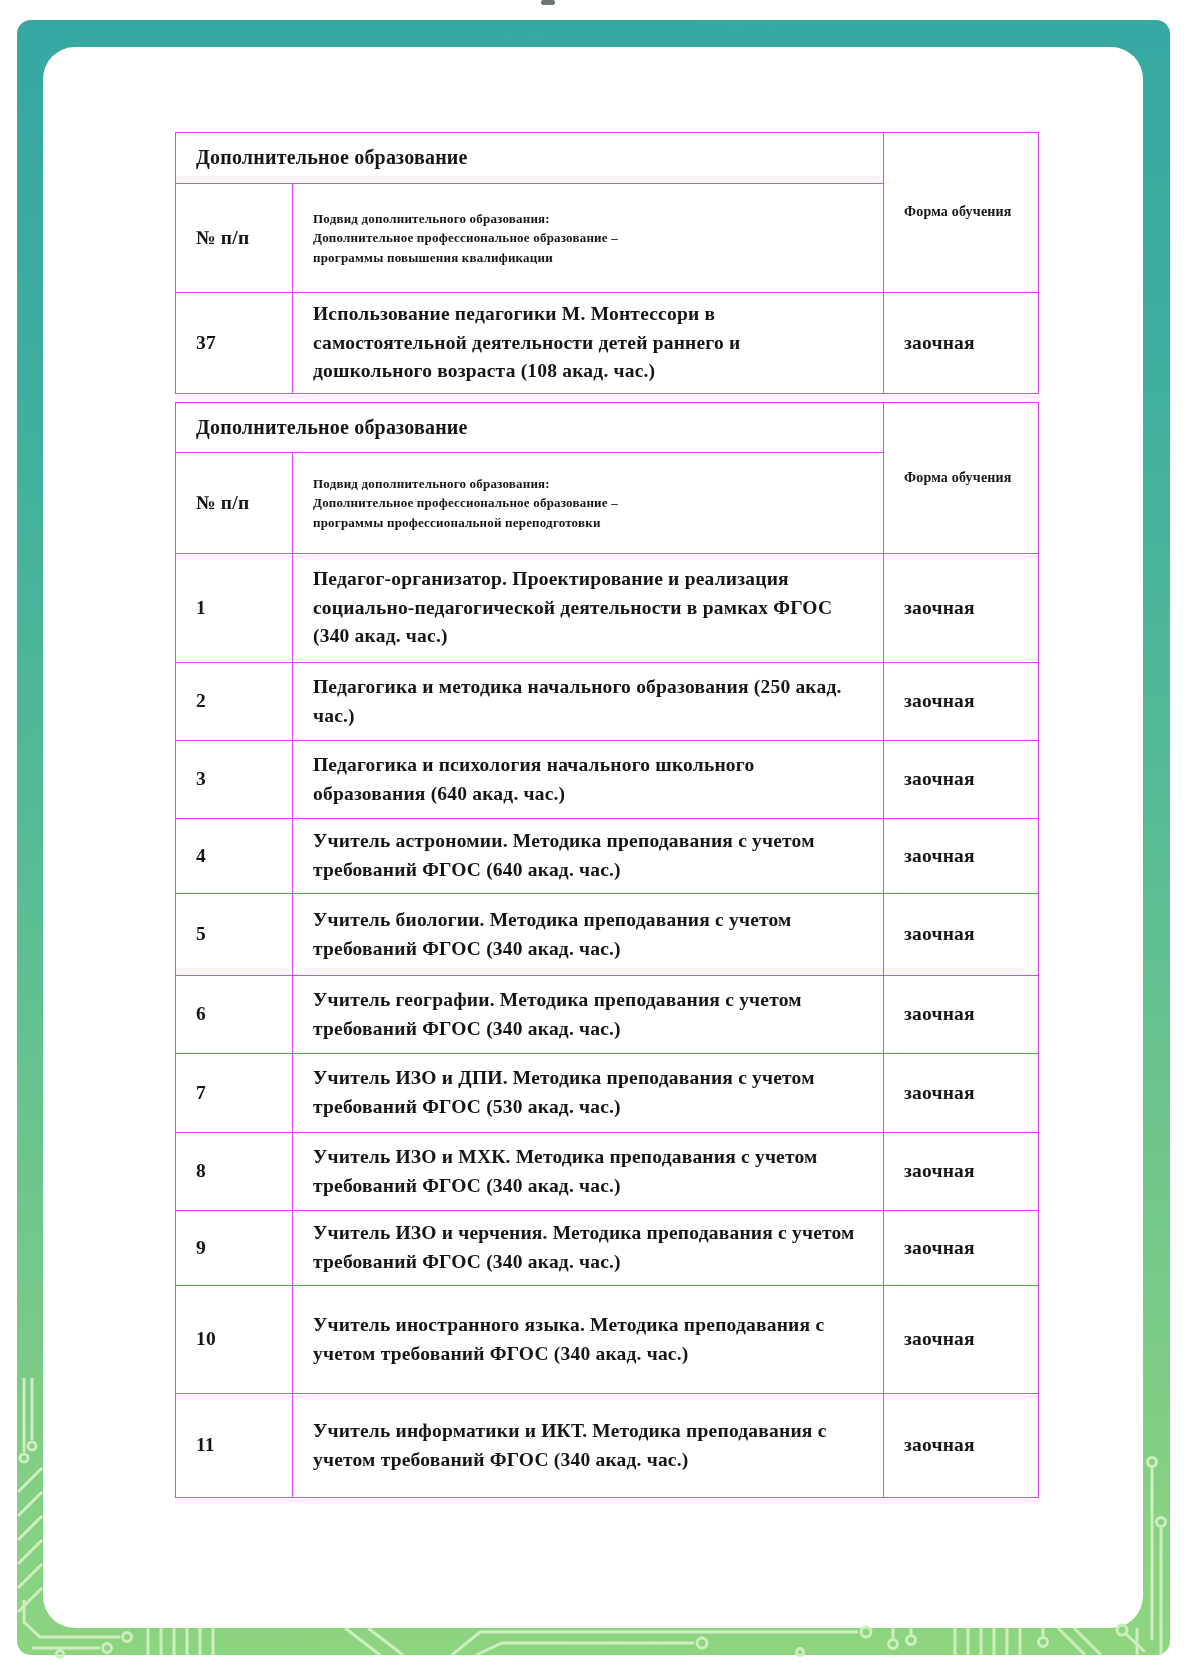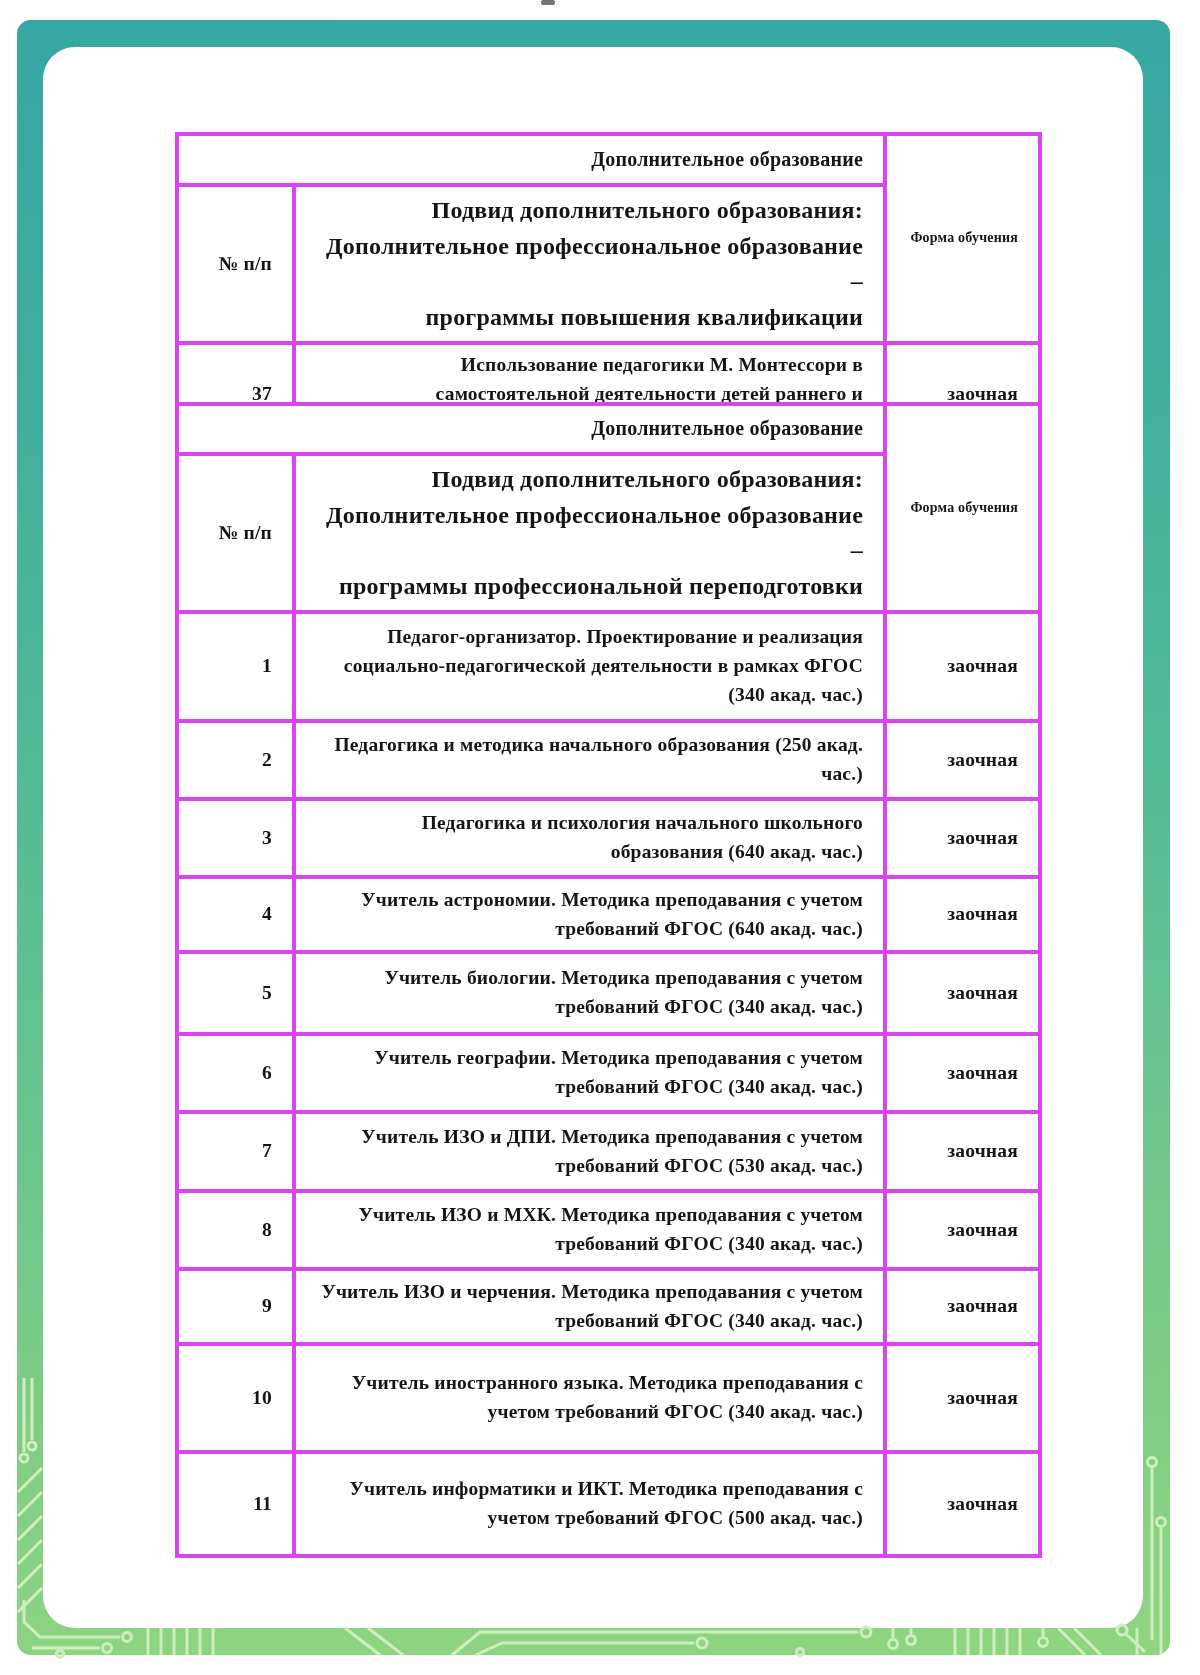"Дополнительное образование" table.doc-table td { border: 4px solid #d946ef -> 1px solid #d946ef; text-align: right -> left }
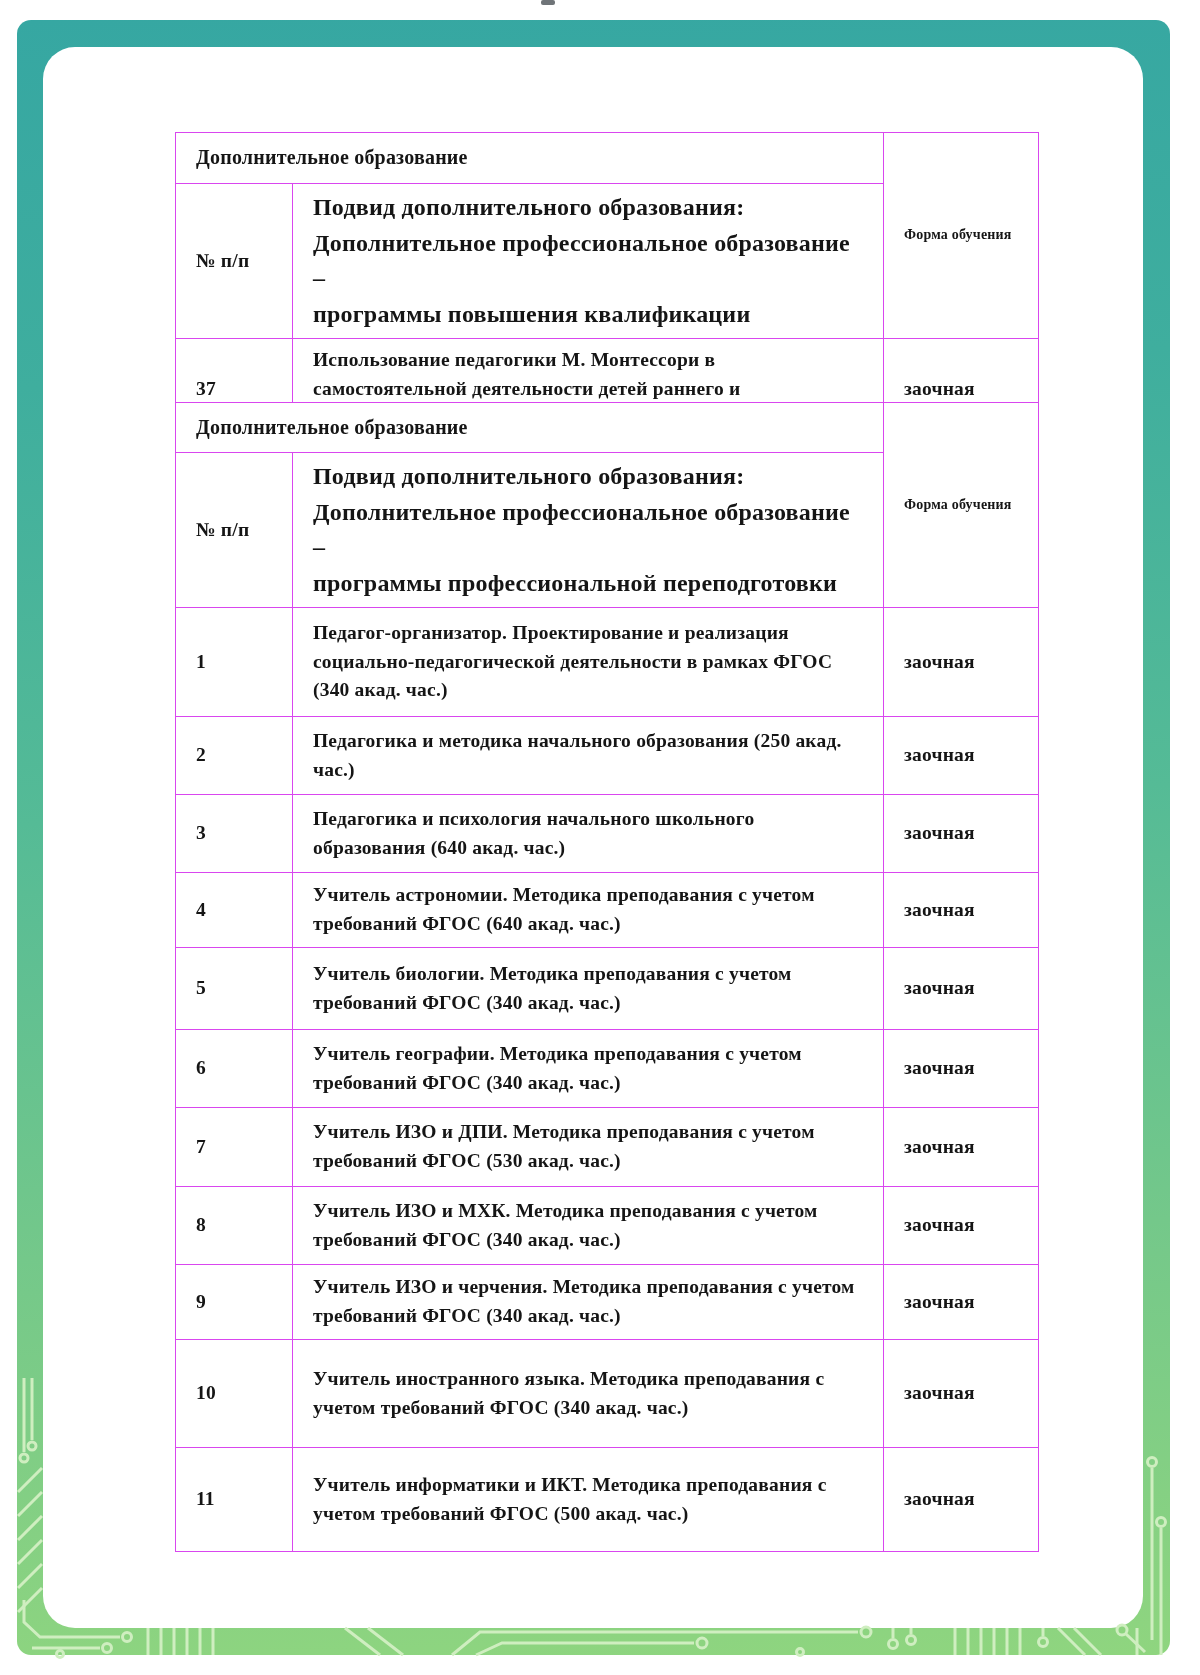"Подвид дополнительного образования:" td.subtype-header { font-size: 24px -> 13px }
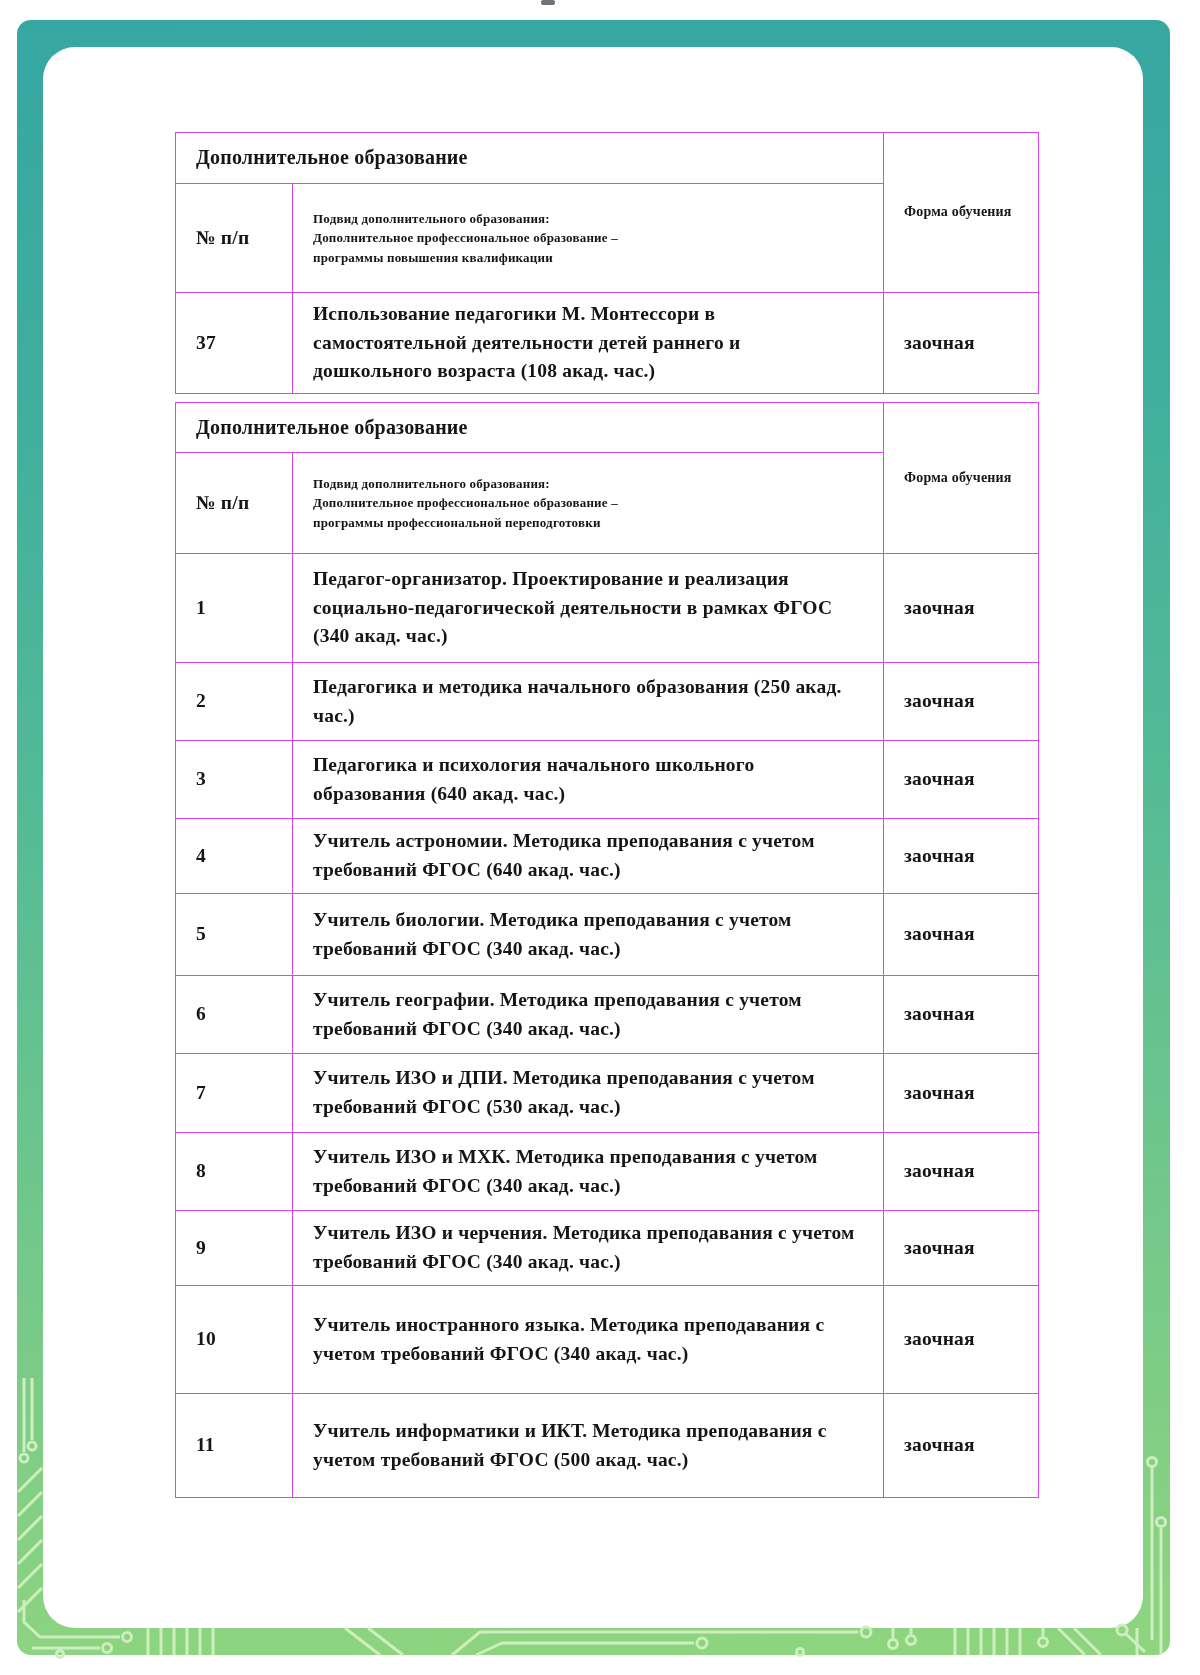"Учитель информатики и ИКТ. Методика" td { text: 500 -> 340 }
